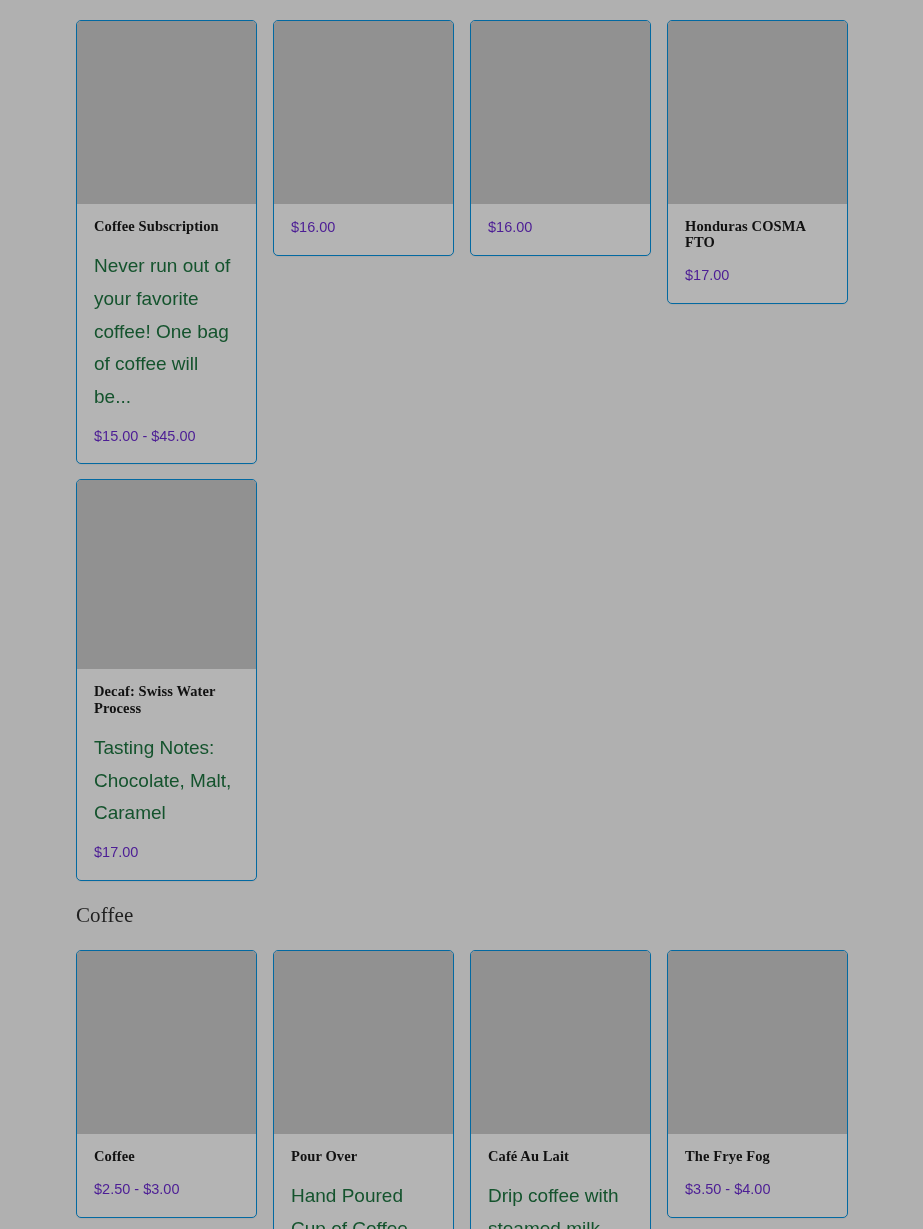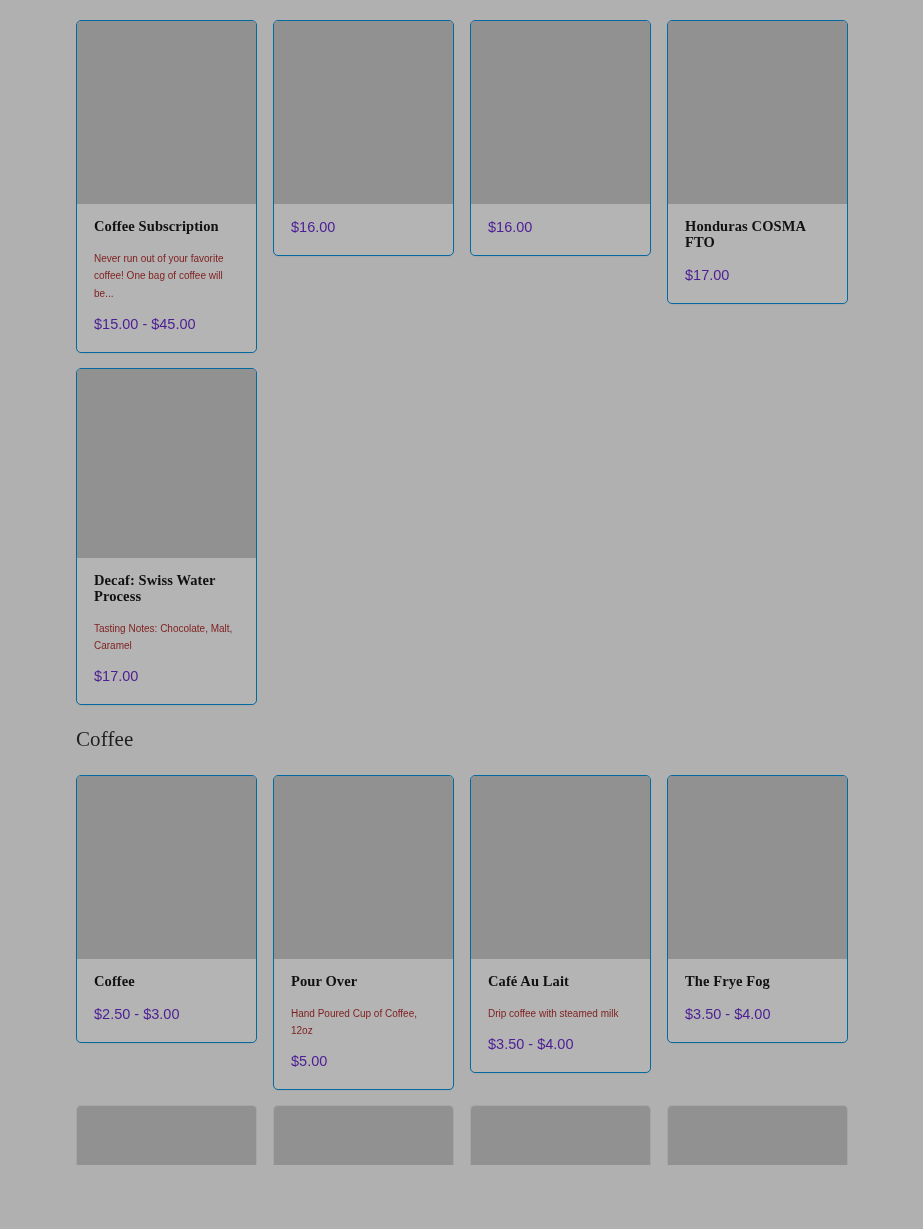"Never run out of your" .card-desc { color: #7f1d1d -> #14532d; font-size: 10px -> 19px }
